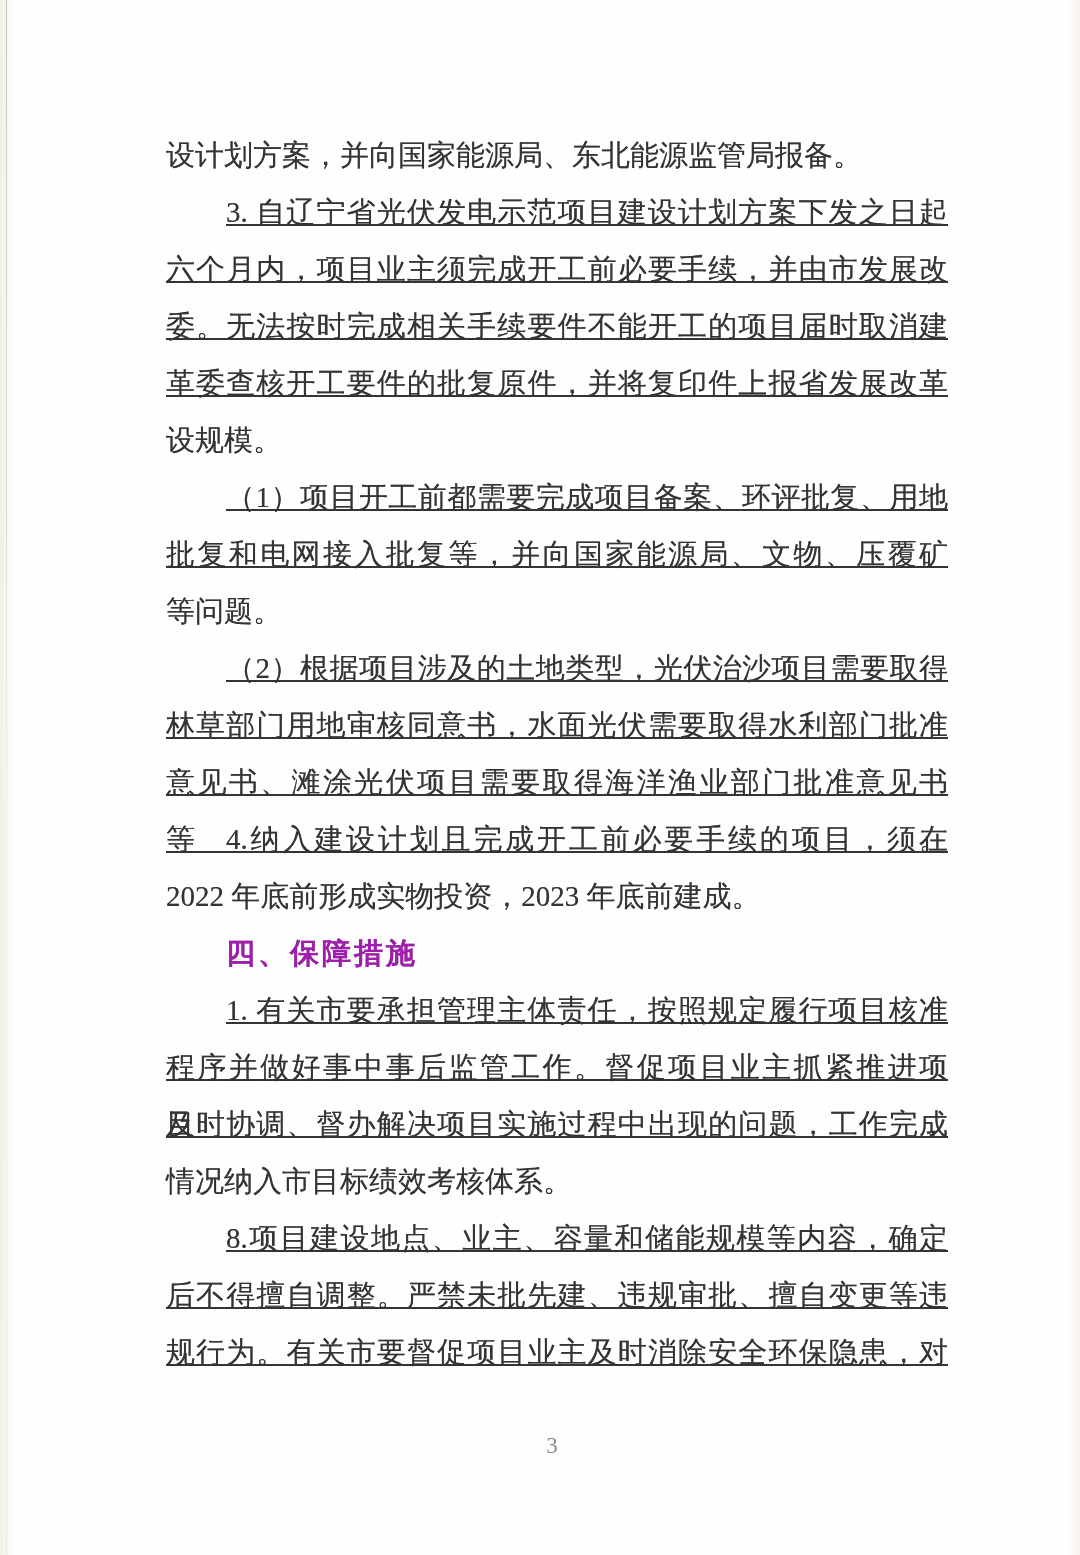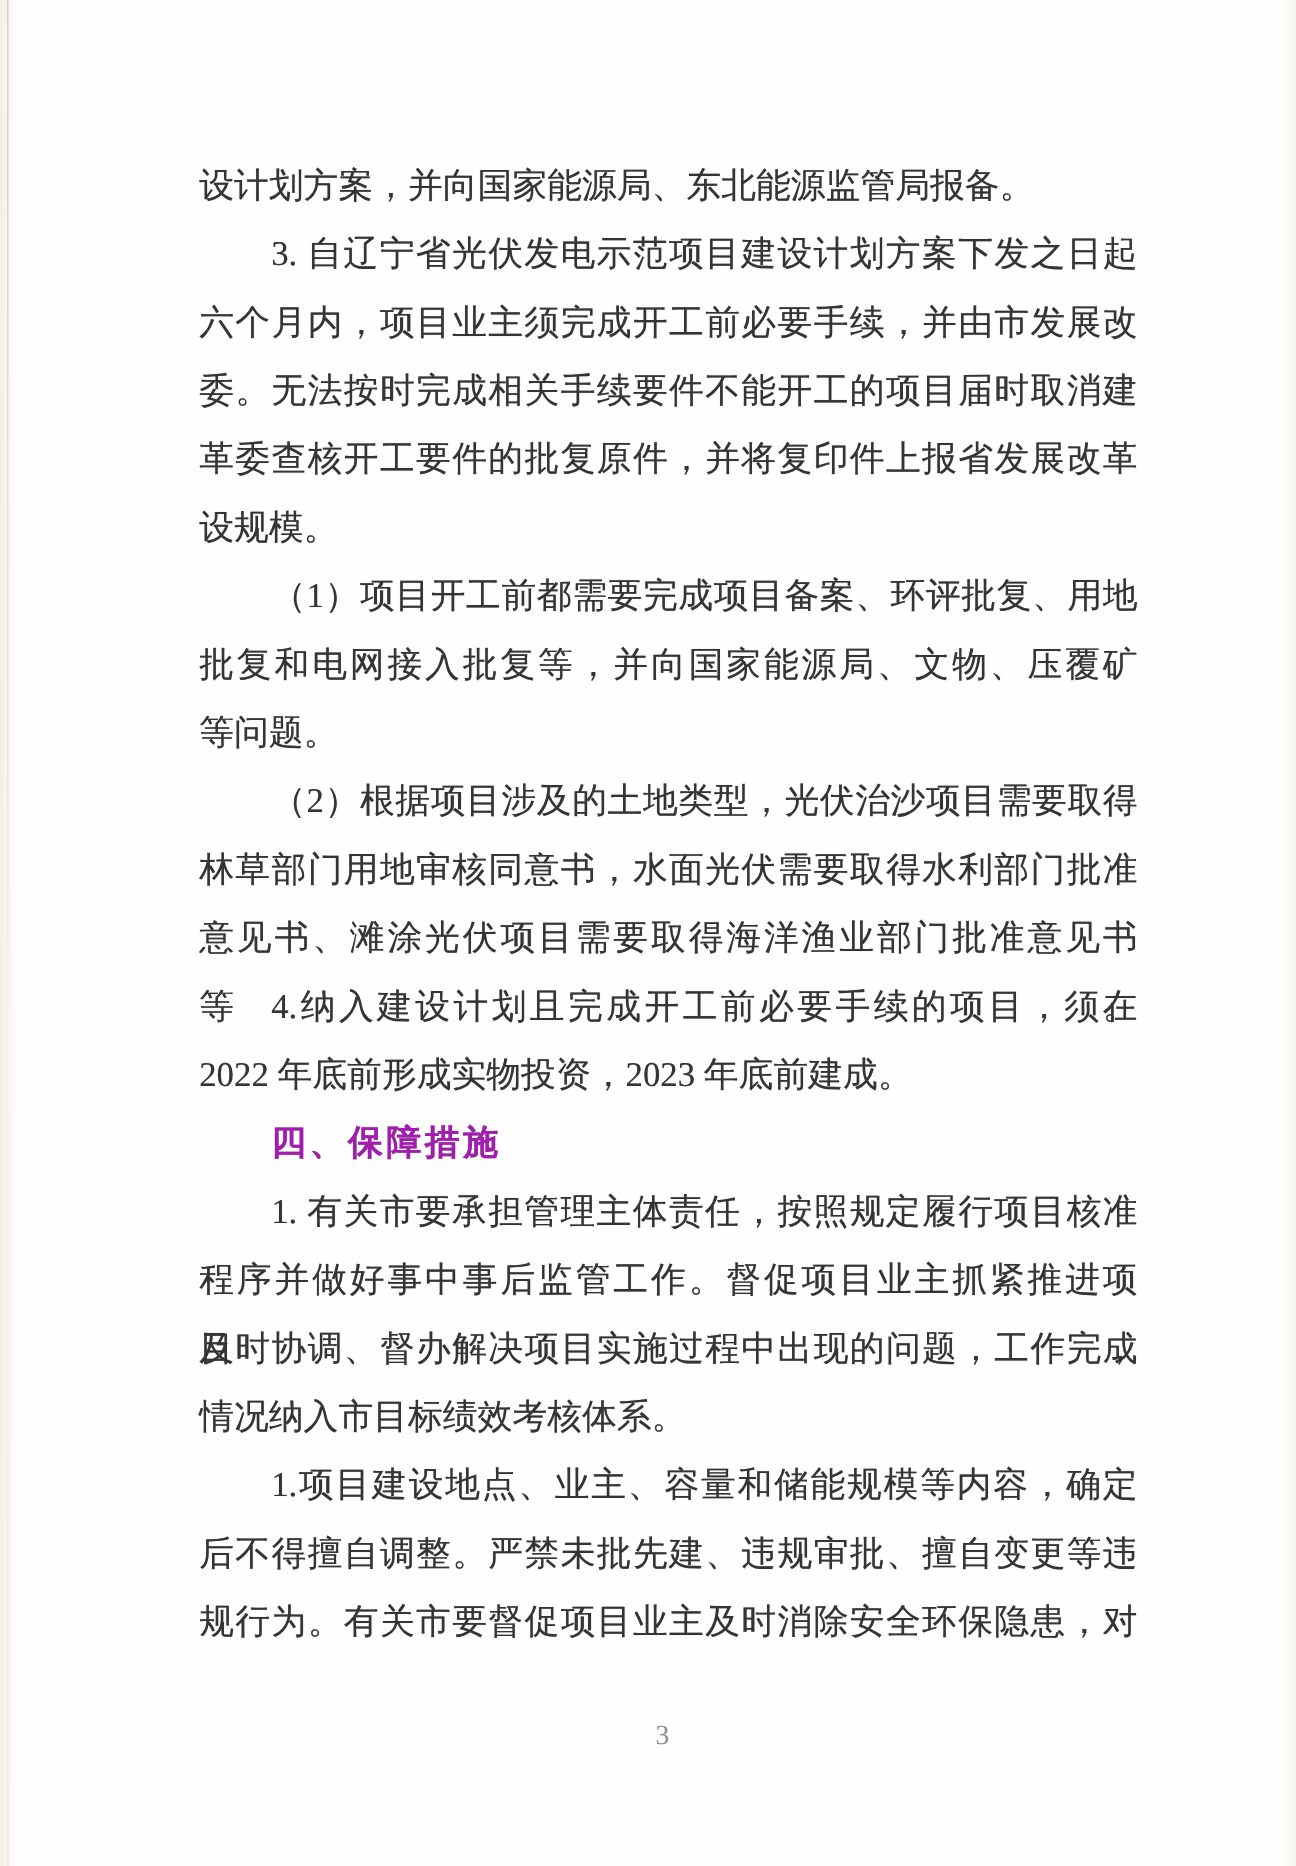"3. 自辽宁省光伏发电示范项目建设计划方案下发之日起" .line.just { text-decoration: none -> underline }
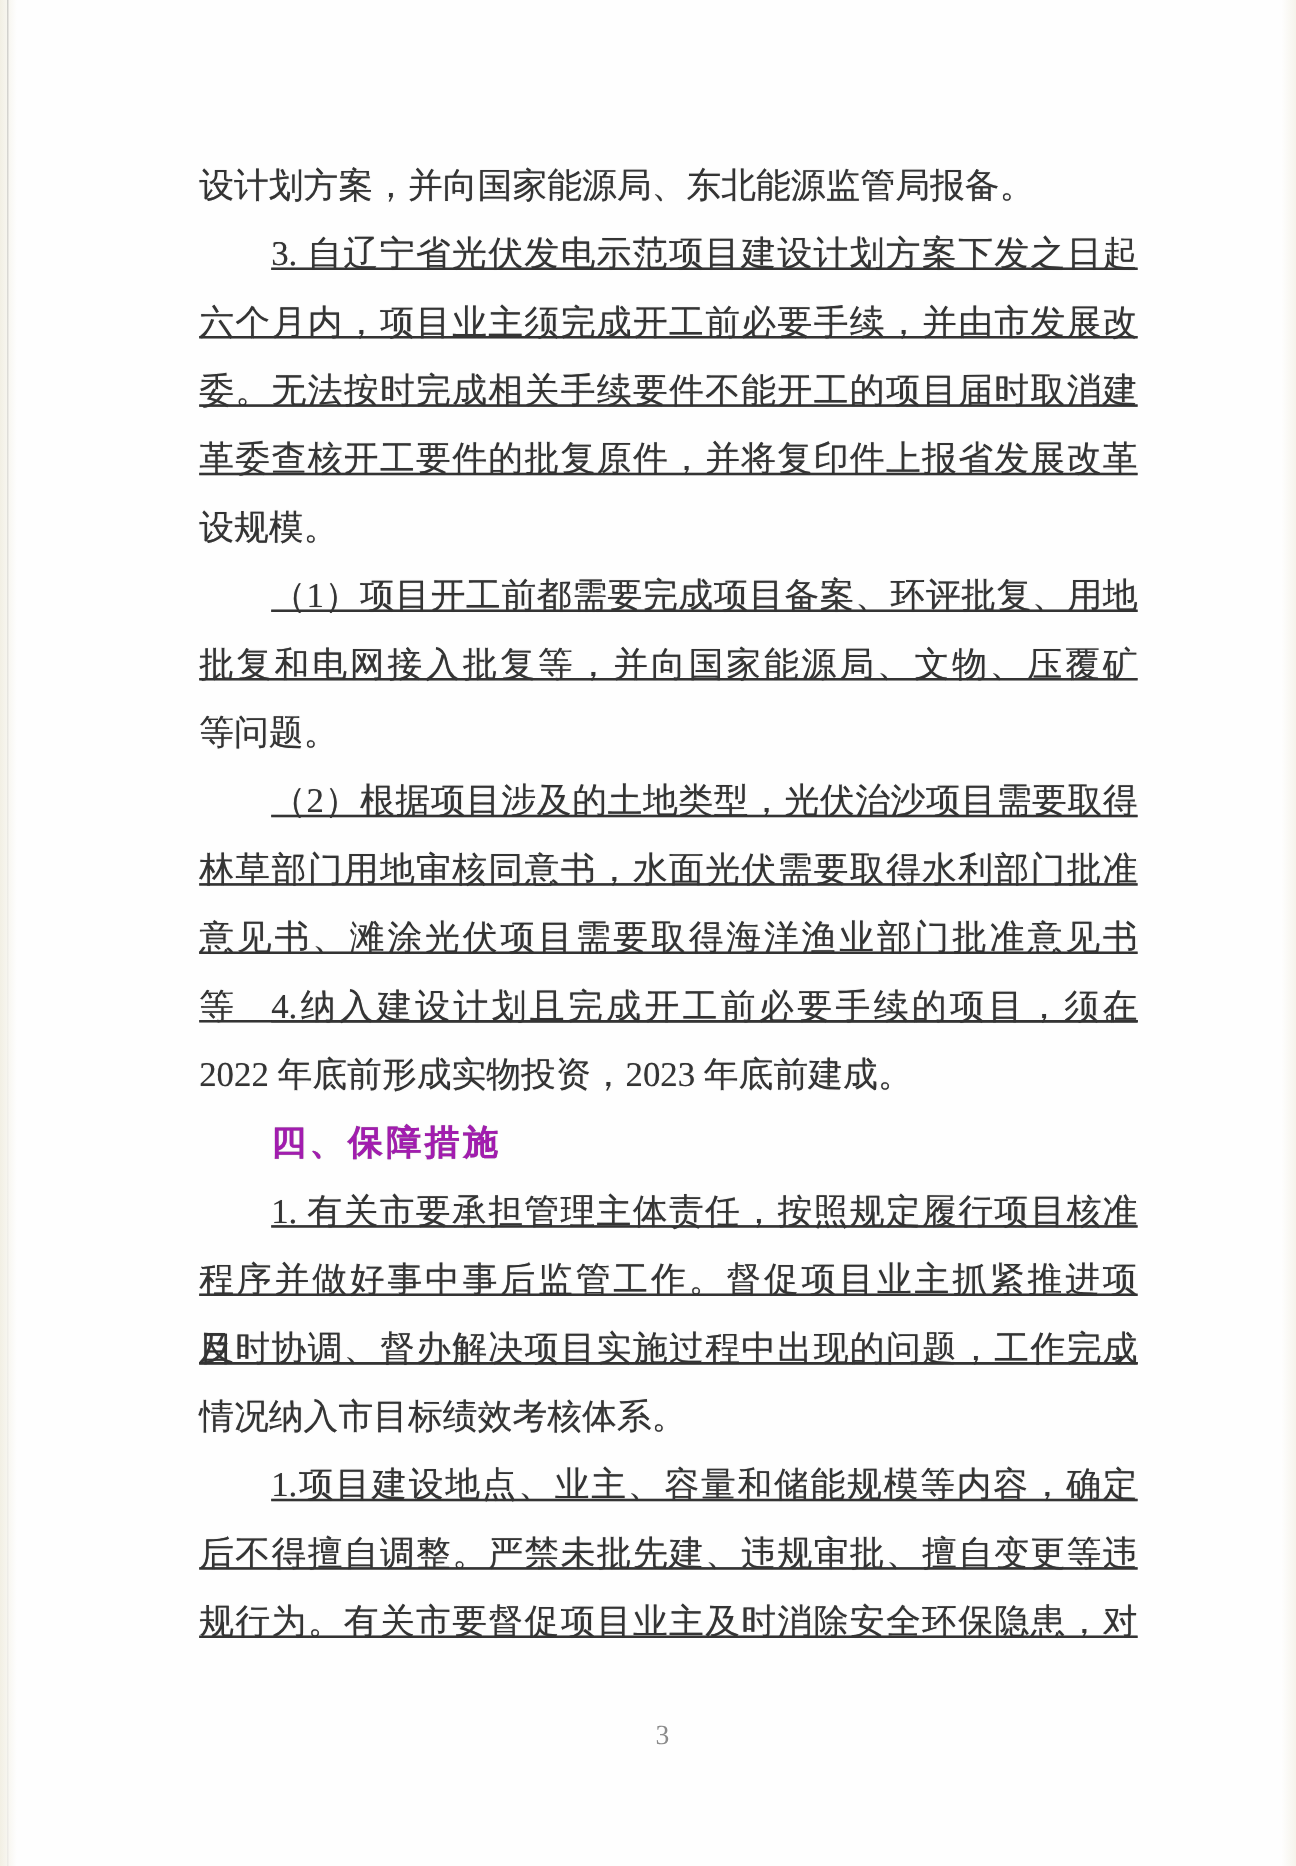"1.项目建设地点、业主、容量和储能规模等内容，确定" div.line { text: 1 -> 8 }
